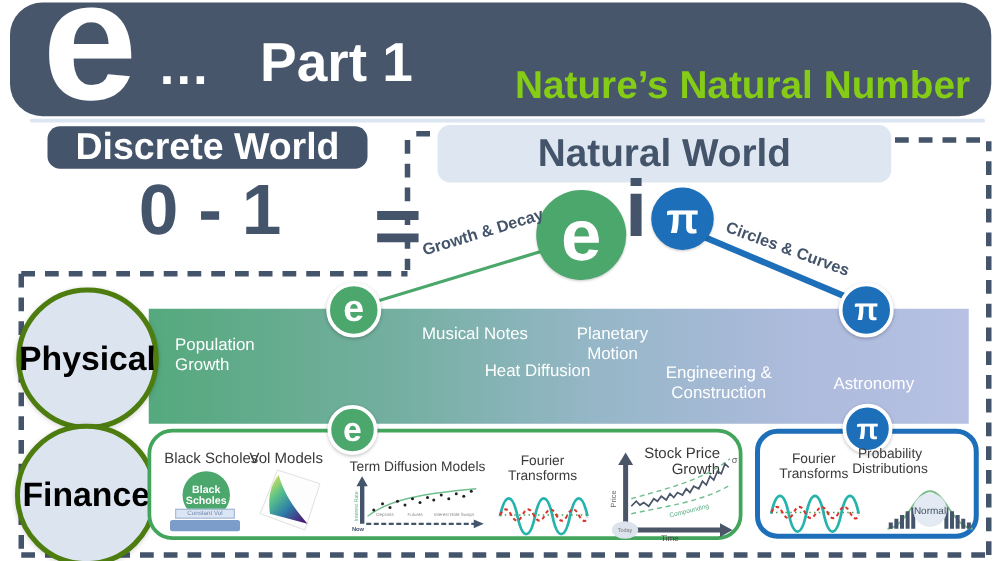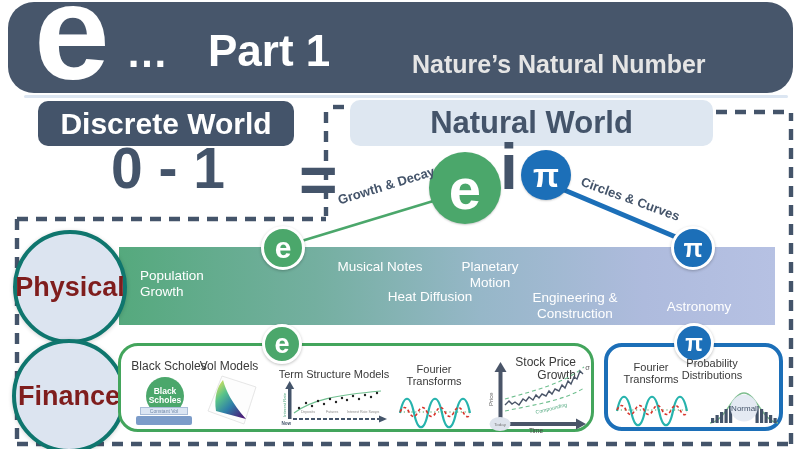"Nature’s Natural Number" .h-sub { color: #e5e5e5 -> #84cc16; font-size: 25px -> 31px }
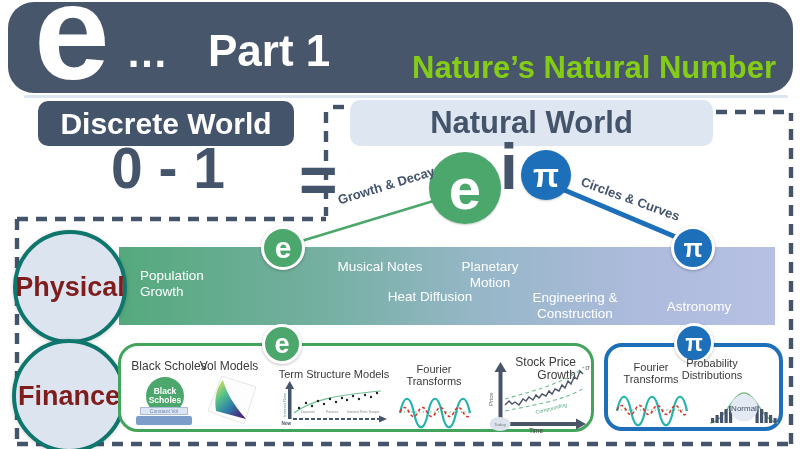"Discrete World" .discrete { height: 45px -> 34px }
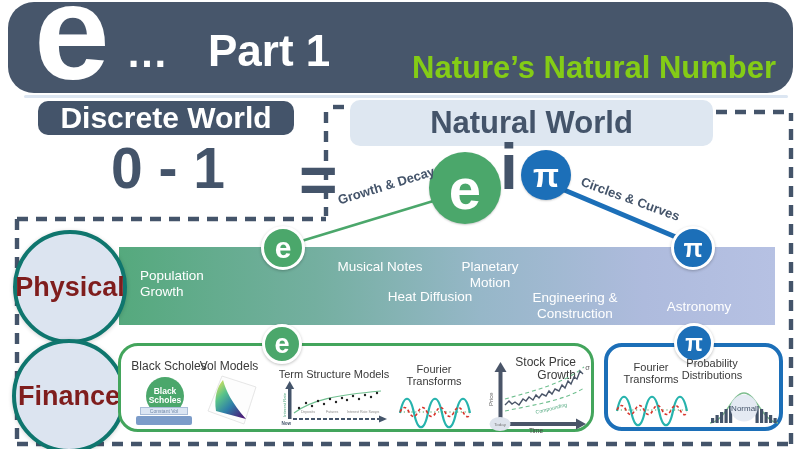"Physical" .dcirc { border: 4px solid #0f766e -> 4px solid #4d7c0f; color: #7f1d1d -> #000000 }
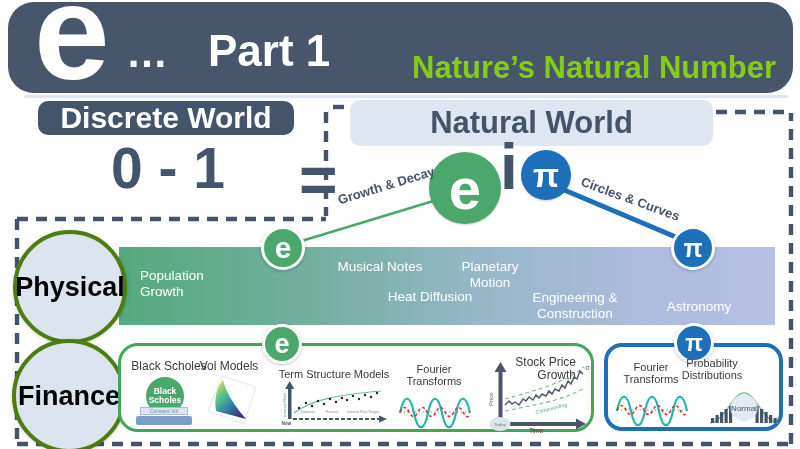"Population Growth" .band { height: 78px -> 92px }
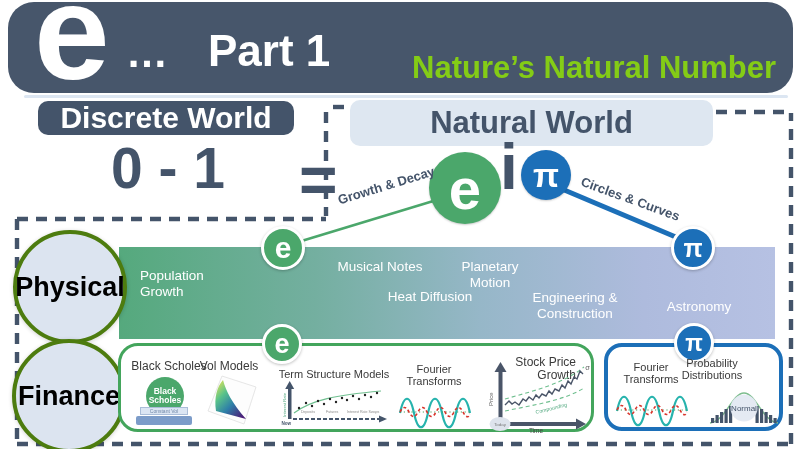"Term Structure Models" div.fin-lbl { text: Structure -> Diffusion }
